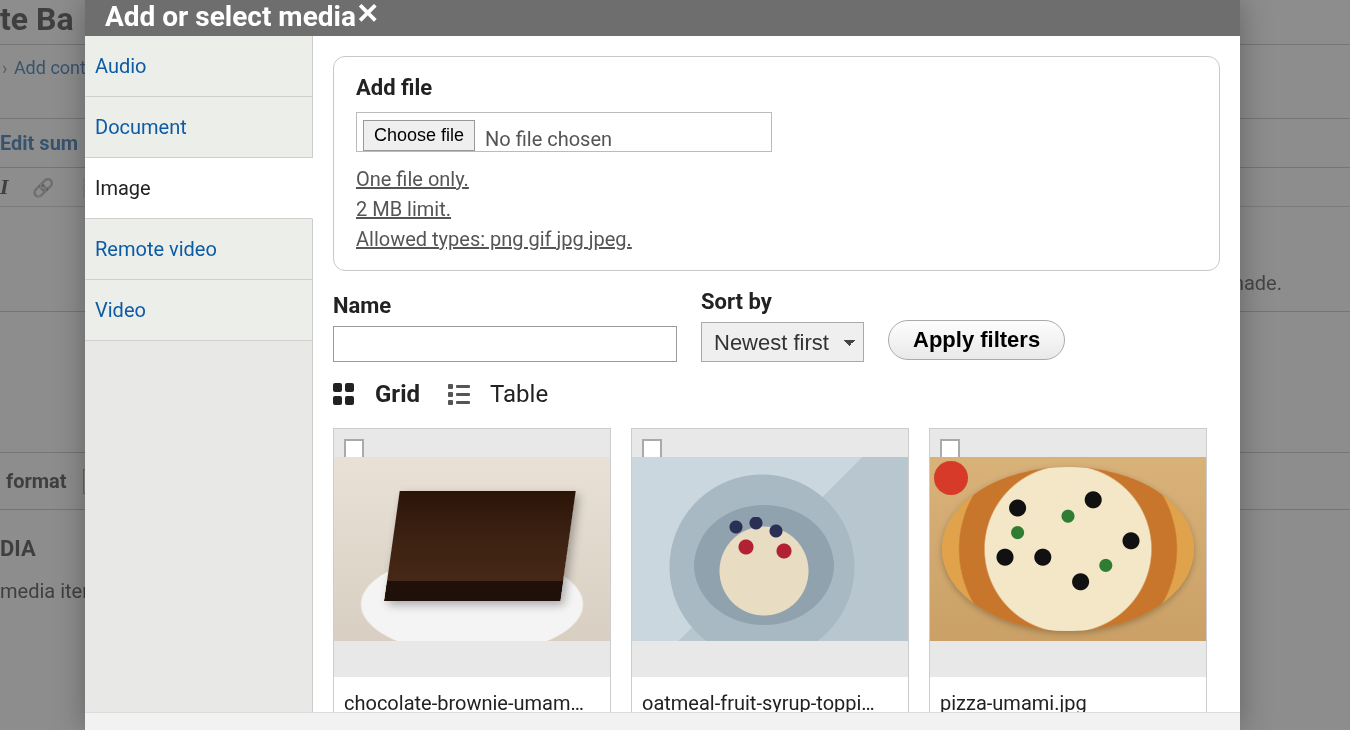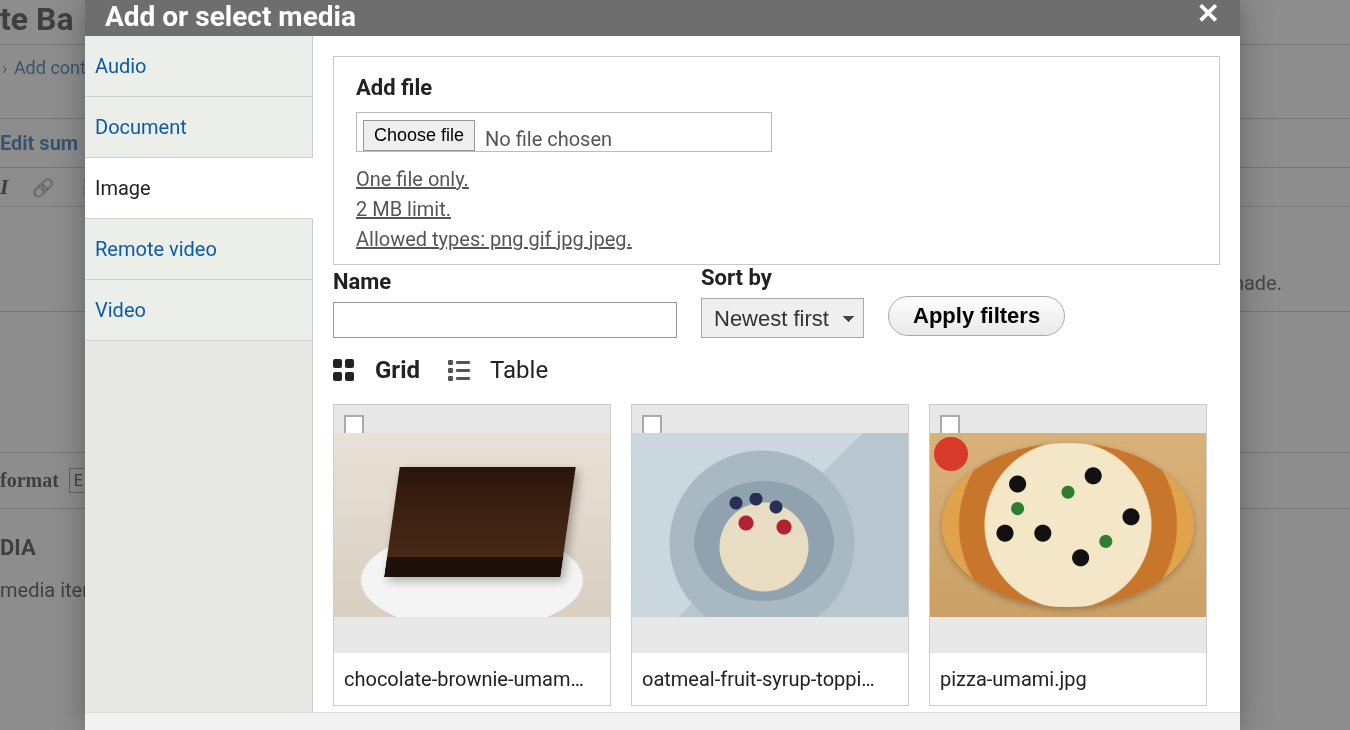"Add or select media" .modal-header { justify-content: space-between -> flex-start }
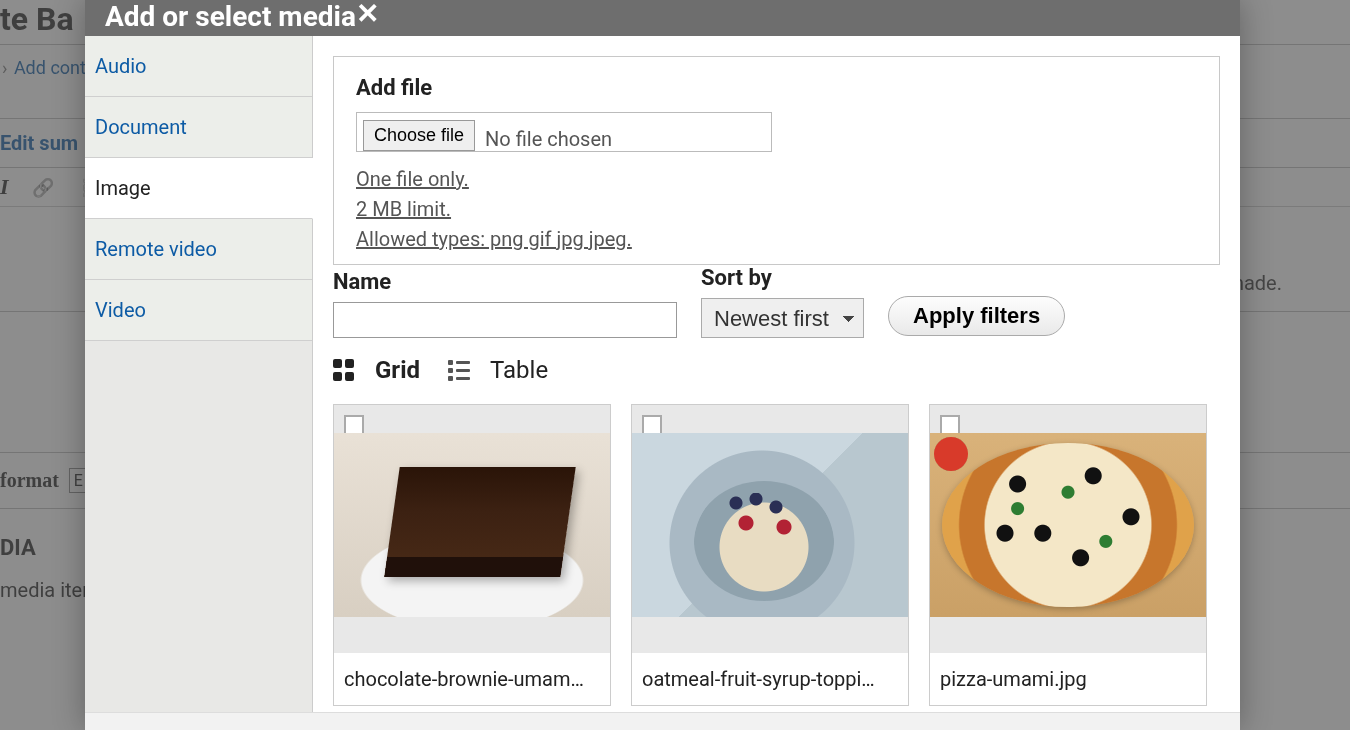"Add file" fieldset.addfile { border-radius: 0 -> 12px; margin-bottom: 0 -> 18px; padding: 18px 22px 10px 22px -> 18px 22px 16px 22px }
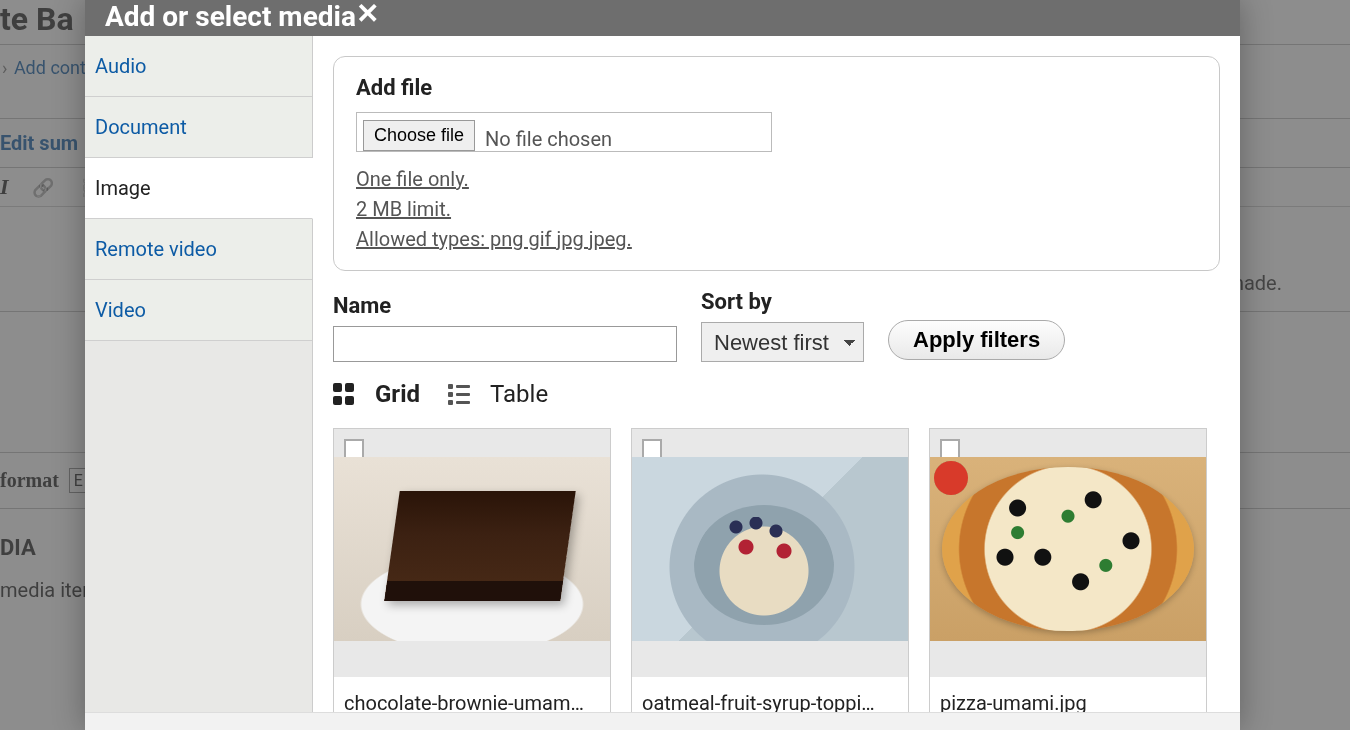"format" .bg-label { font-family: Liberation Serif, serif -> none; padding: 6px 0 -> 6px 6px }
